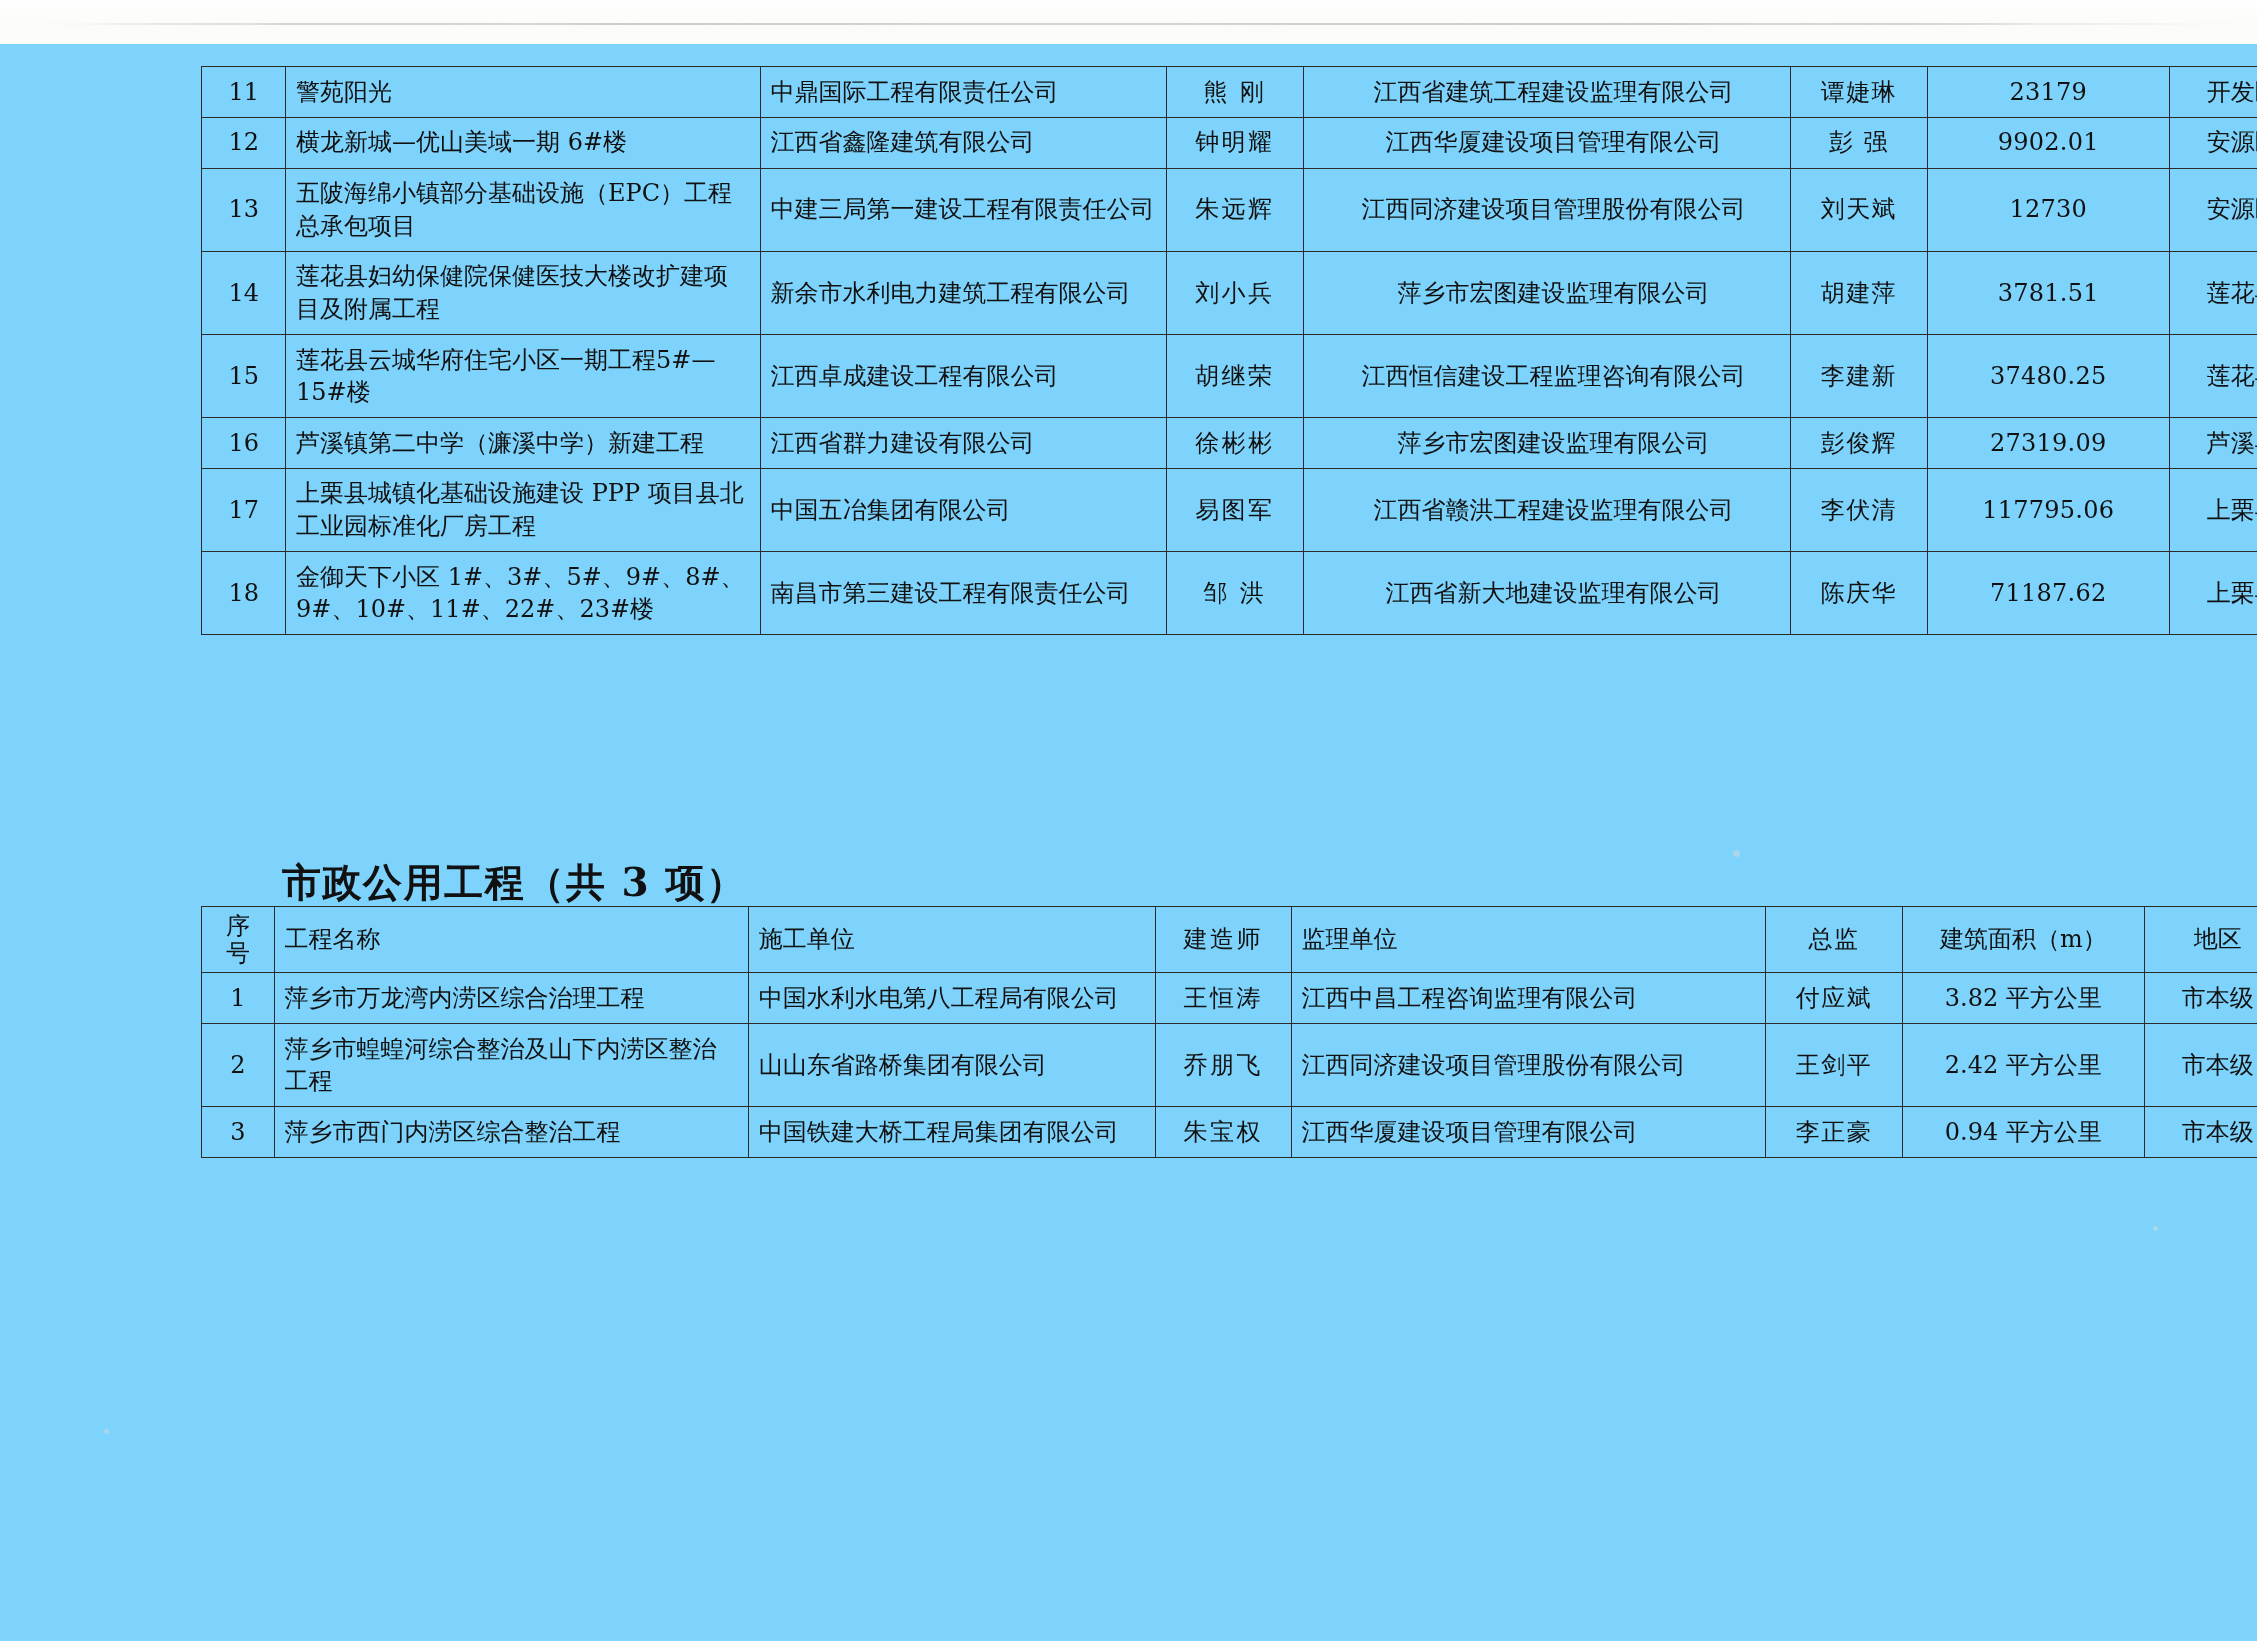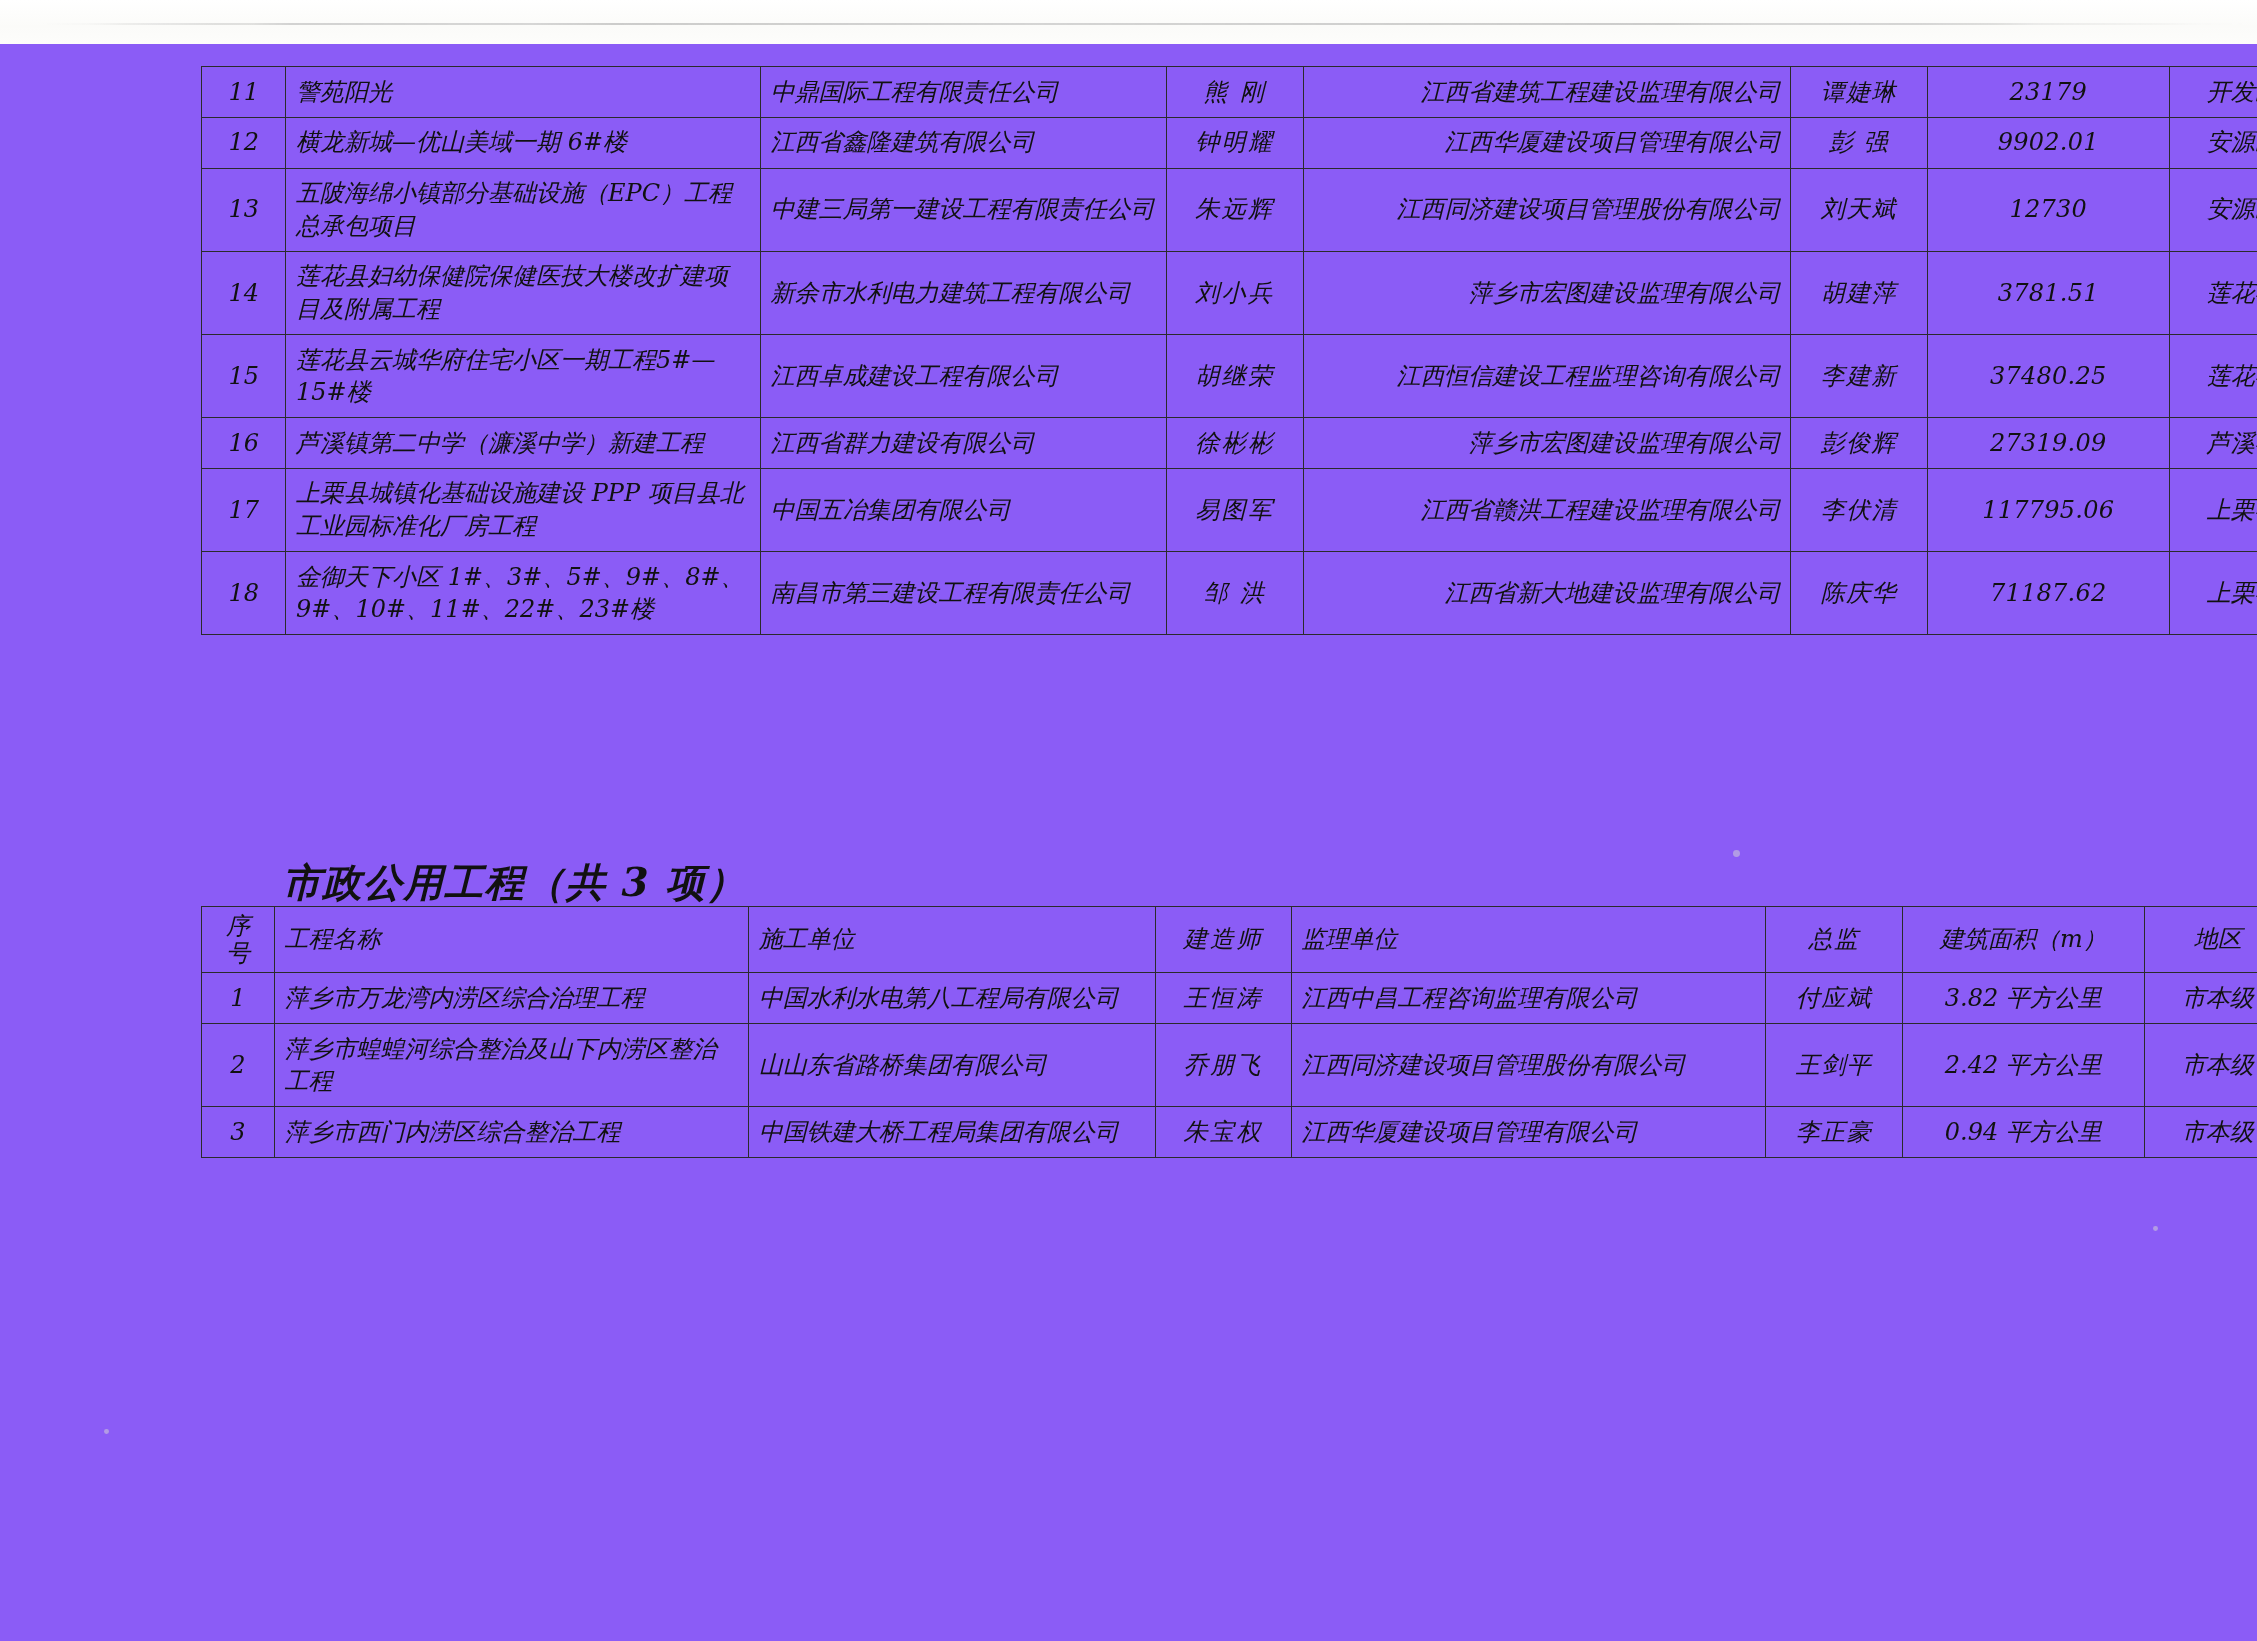"11" .page { background: #8b5cf6 -> #7dd3fc; font-style: italic -> none }
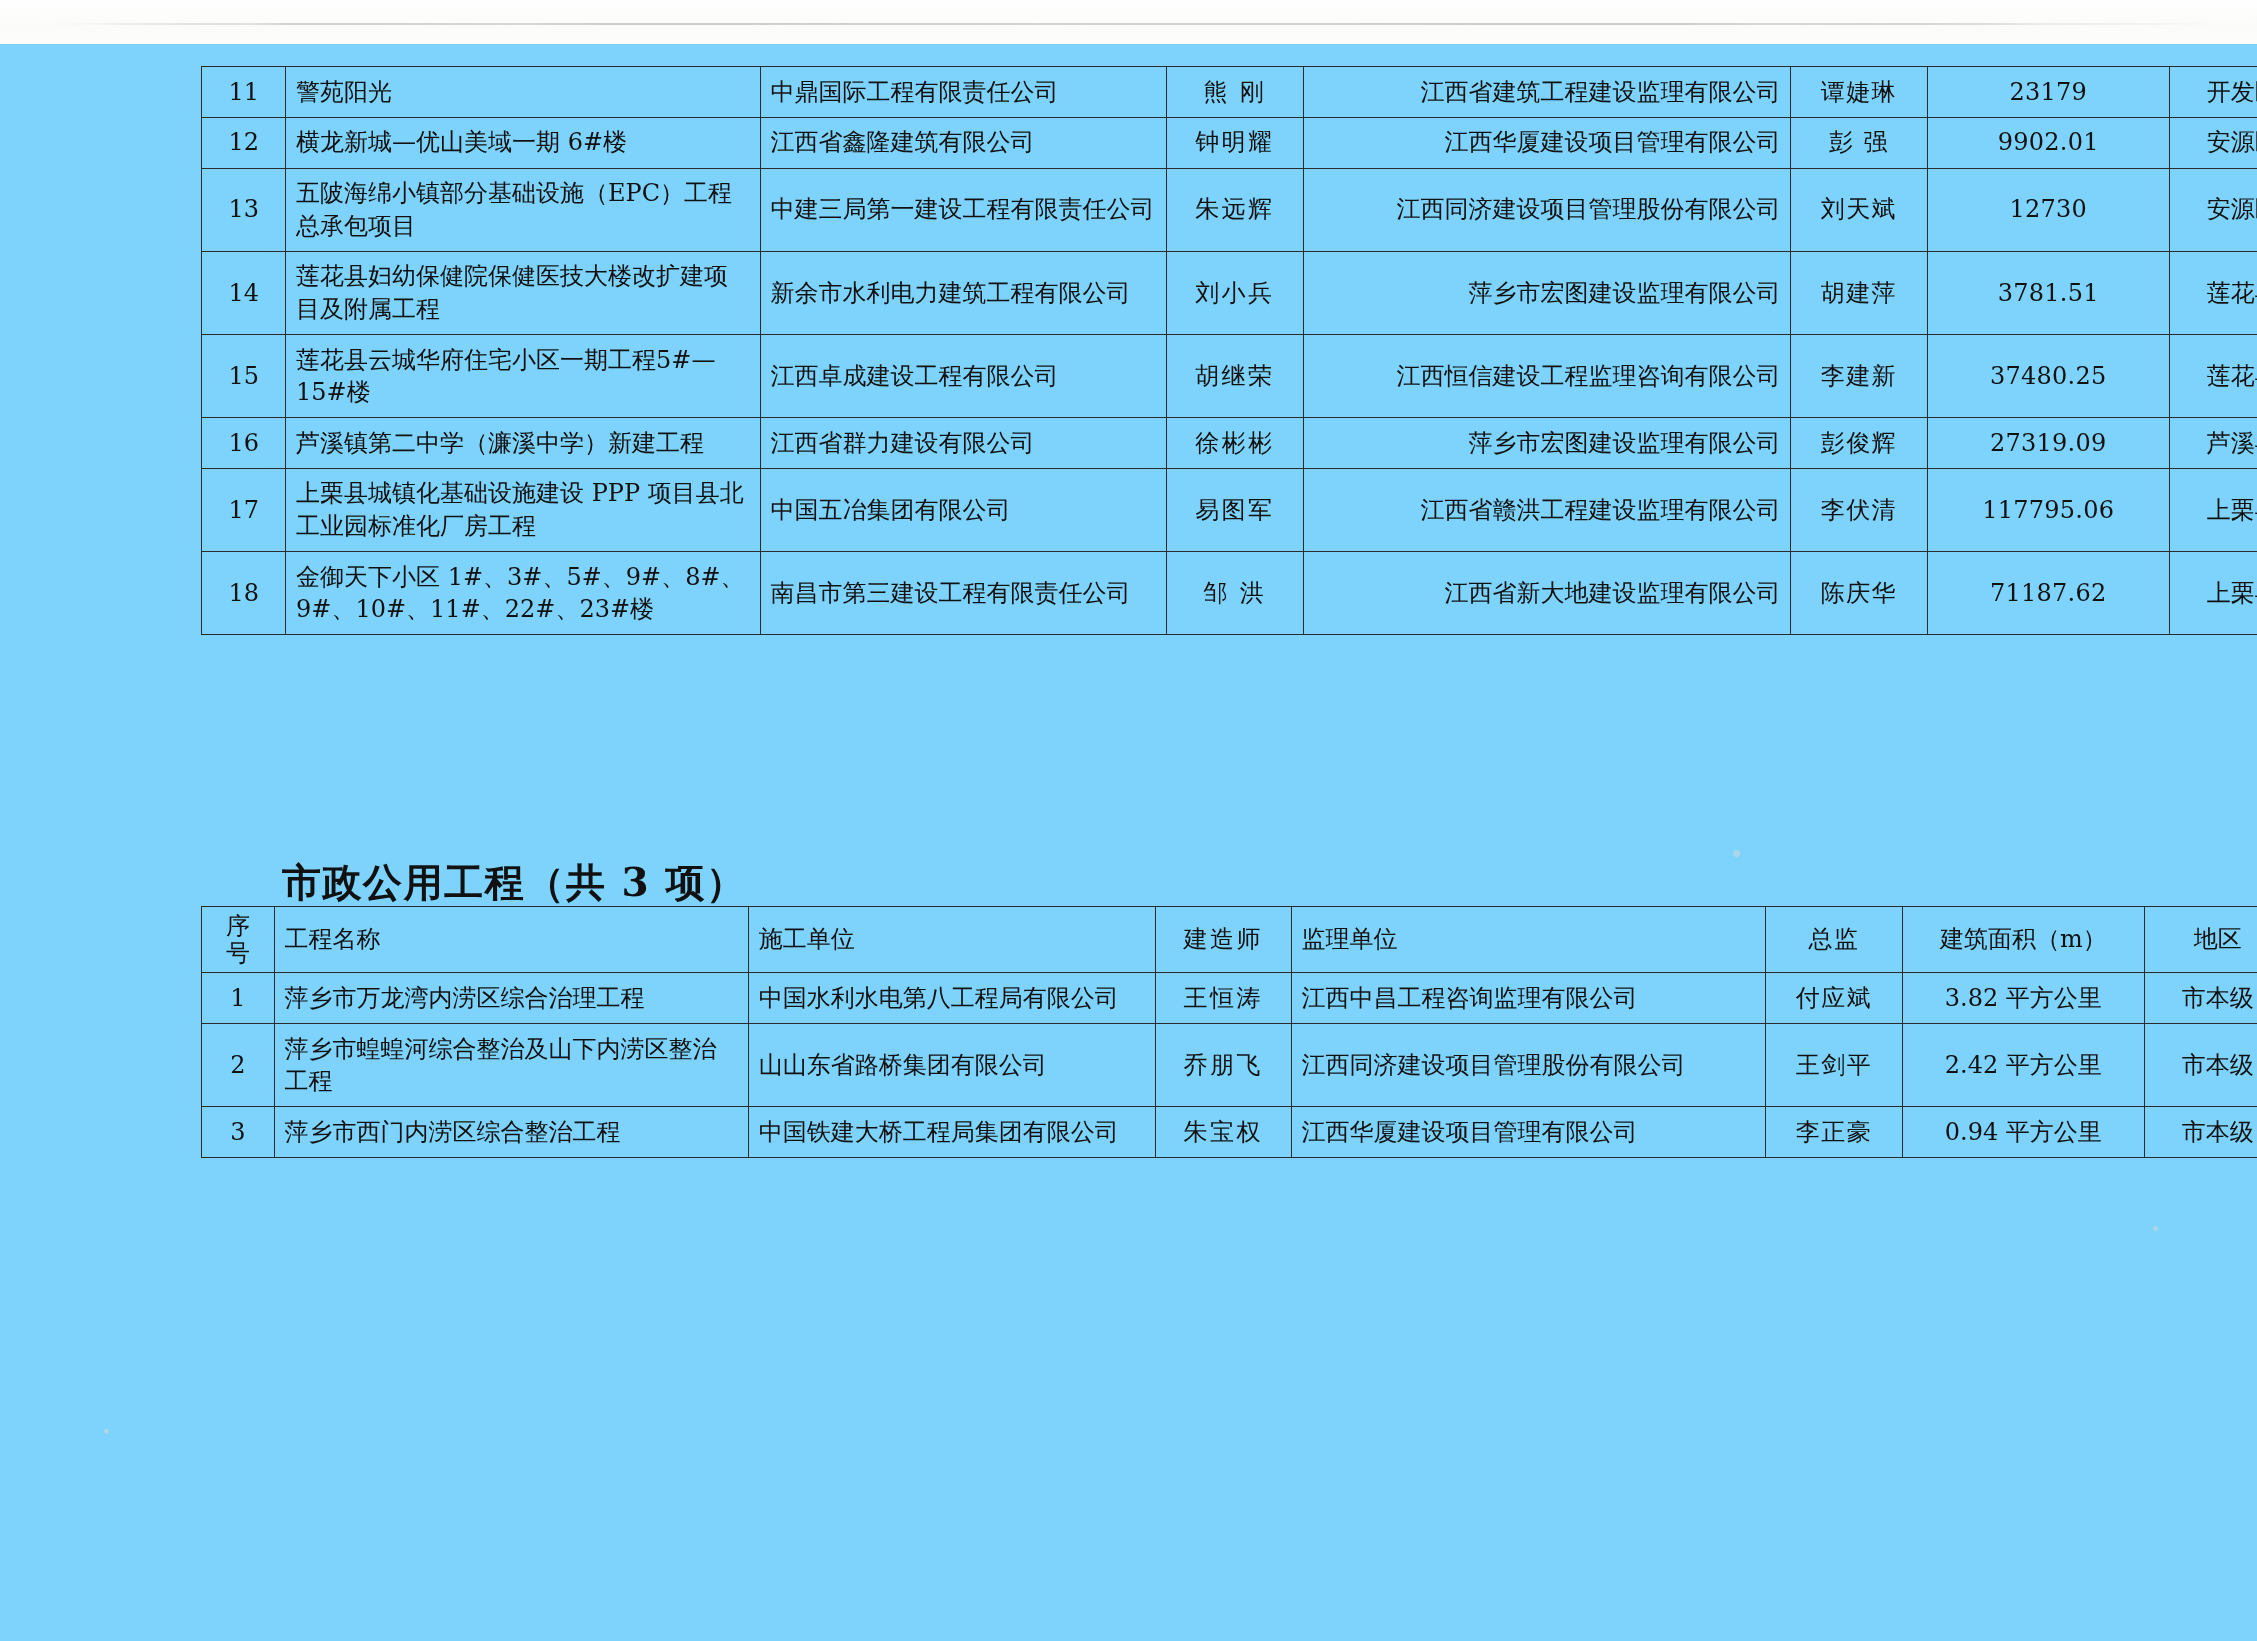"江西省建筑工程建设监理有限公司" #table-building-cont td.c-super { text-align: right -> center }
